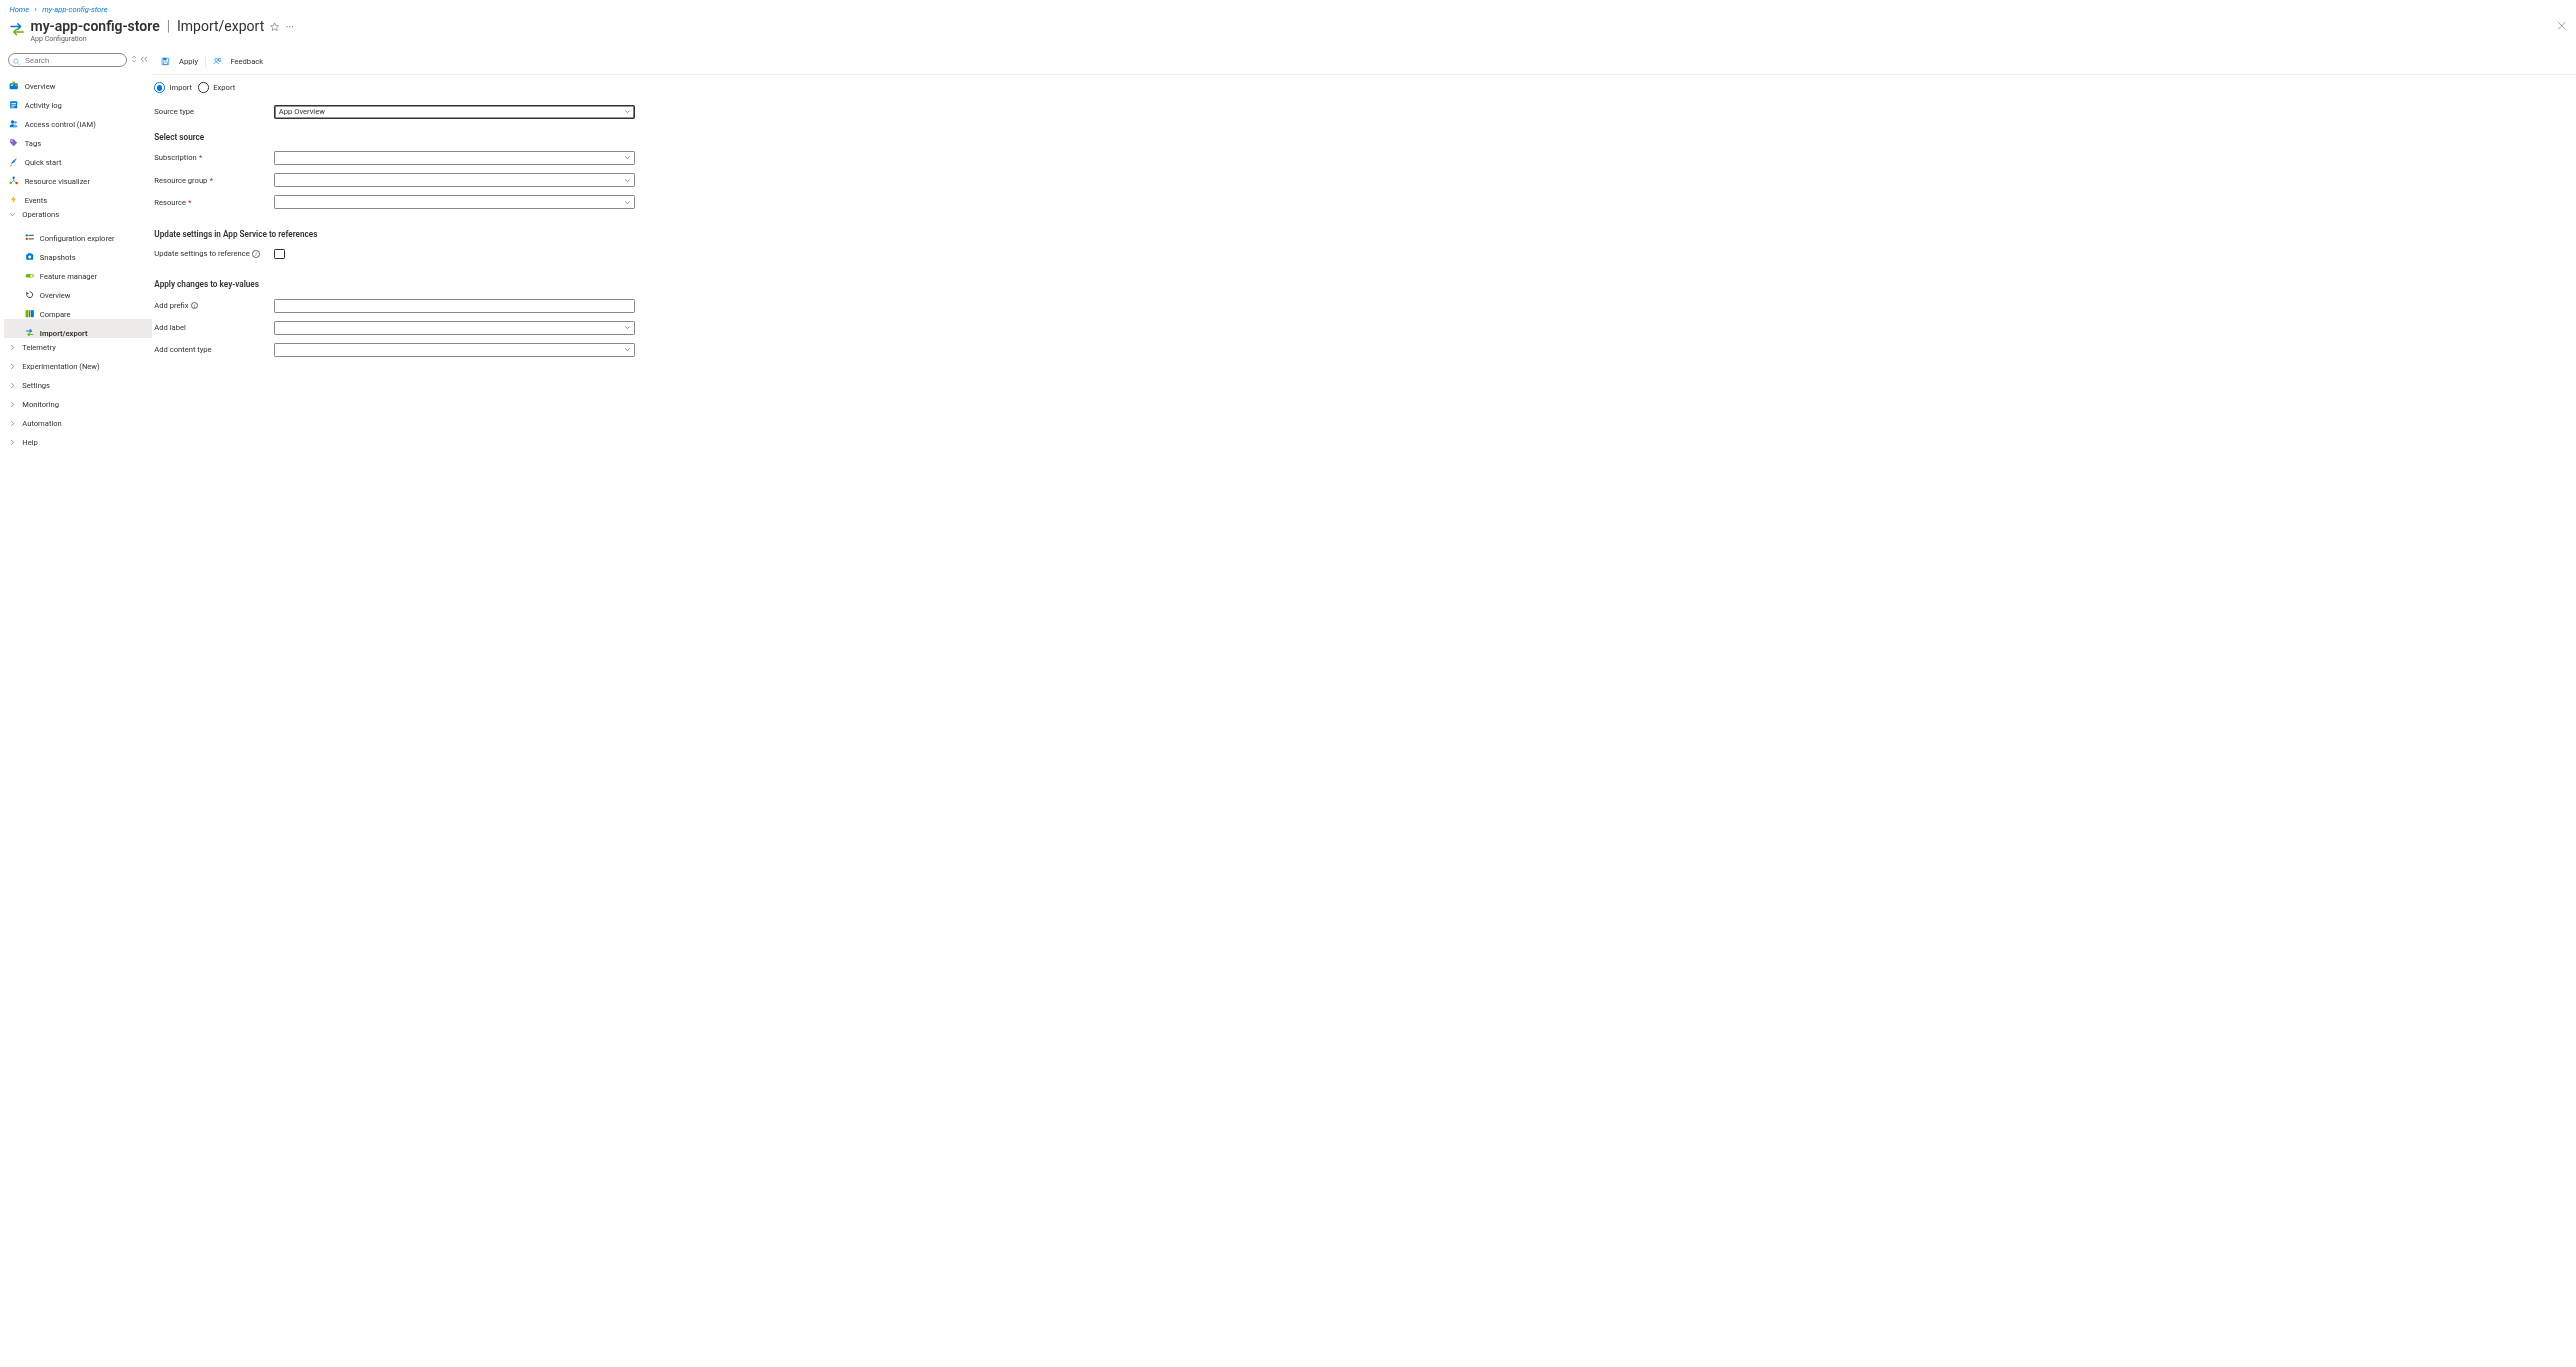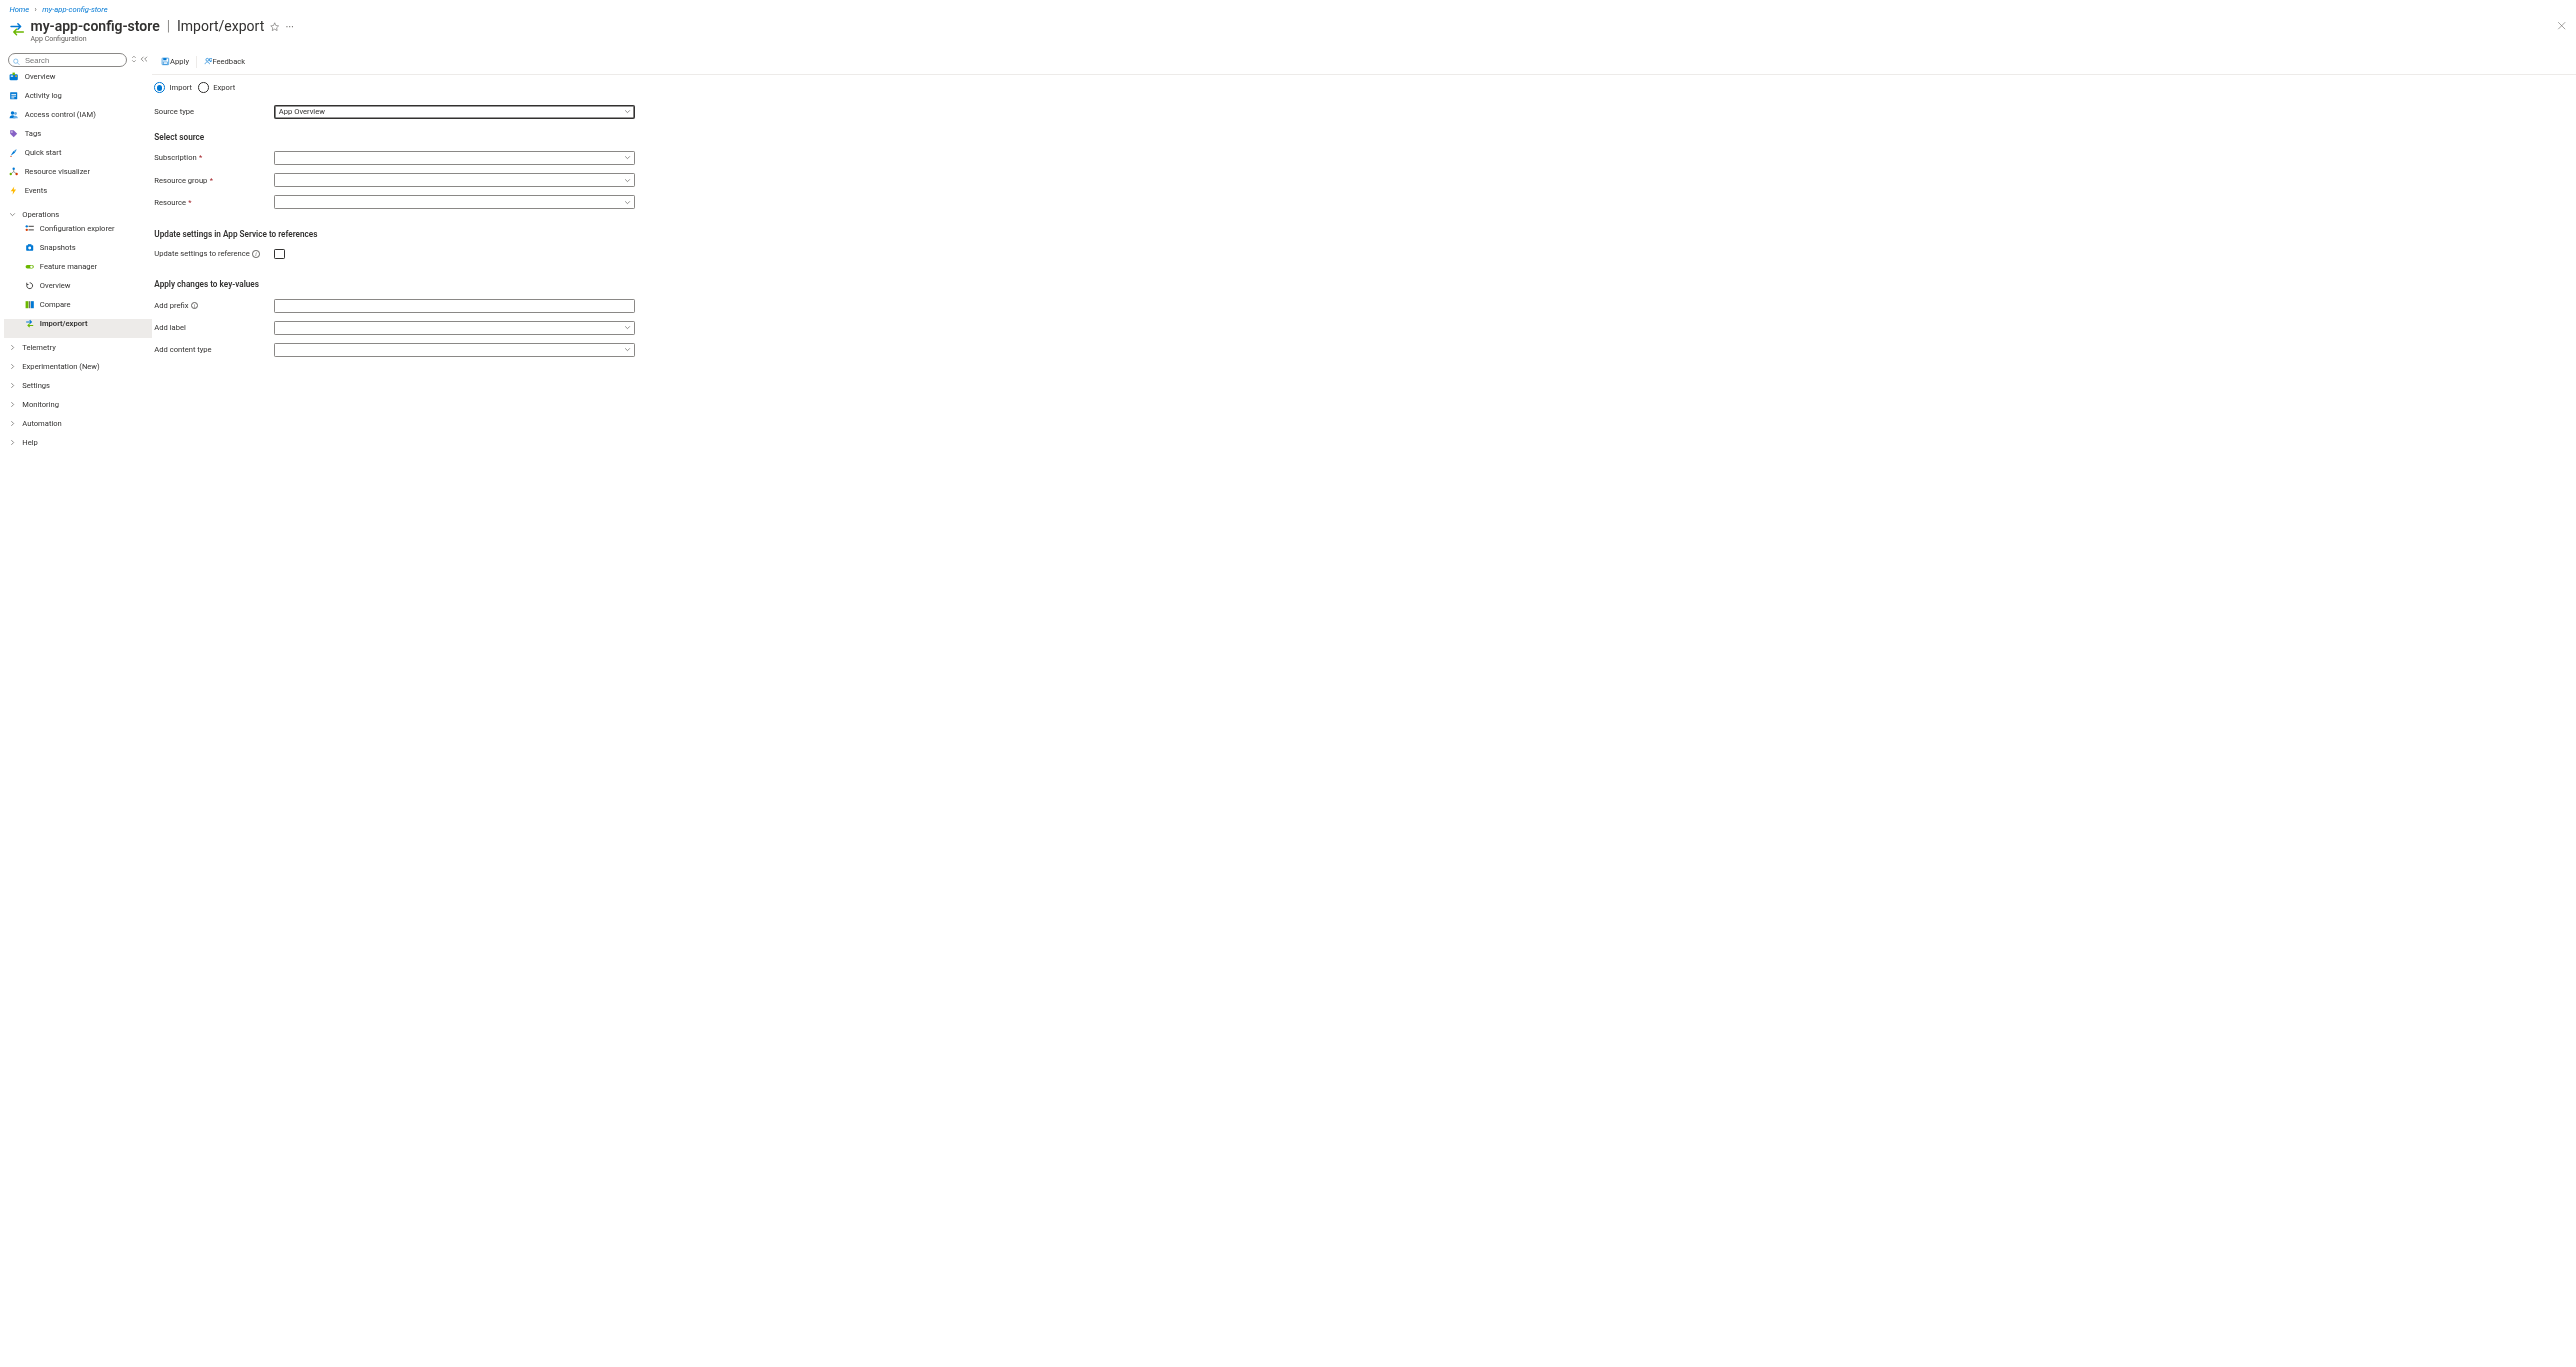"Apply" .tool-btn { gap: 0 -> 9px }
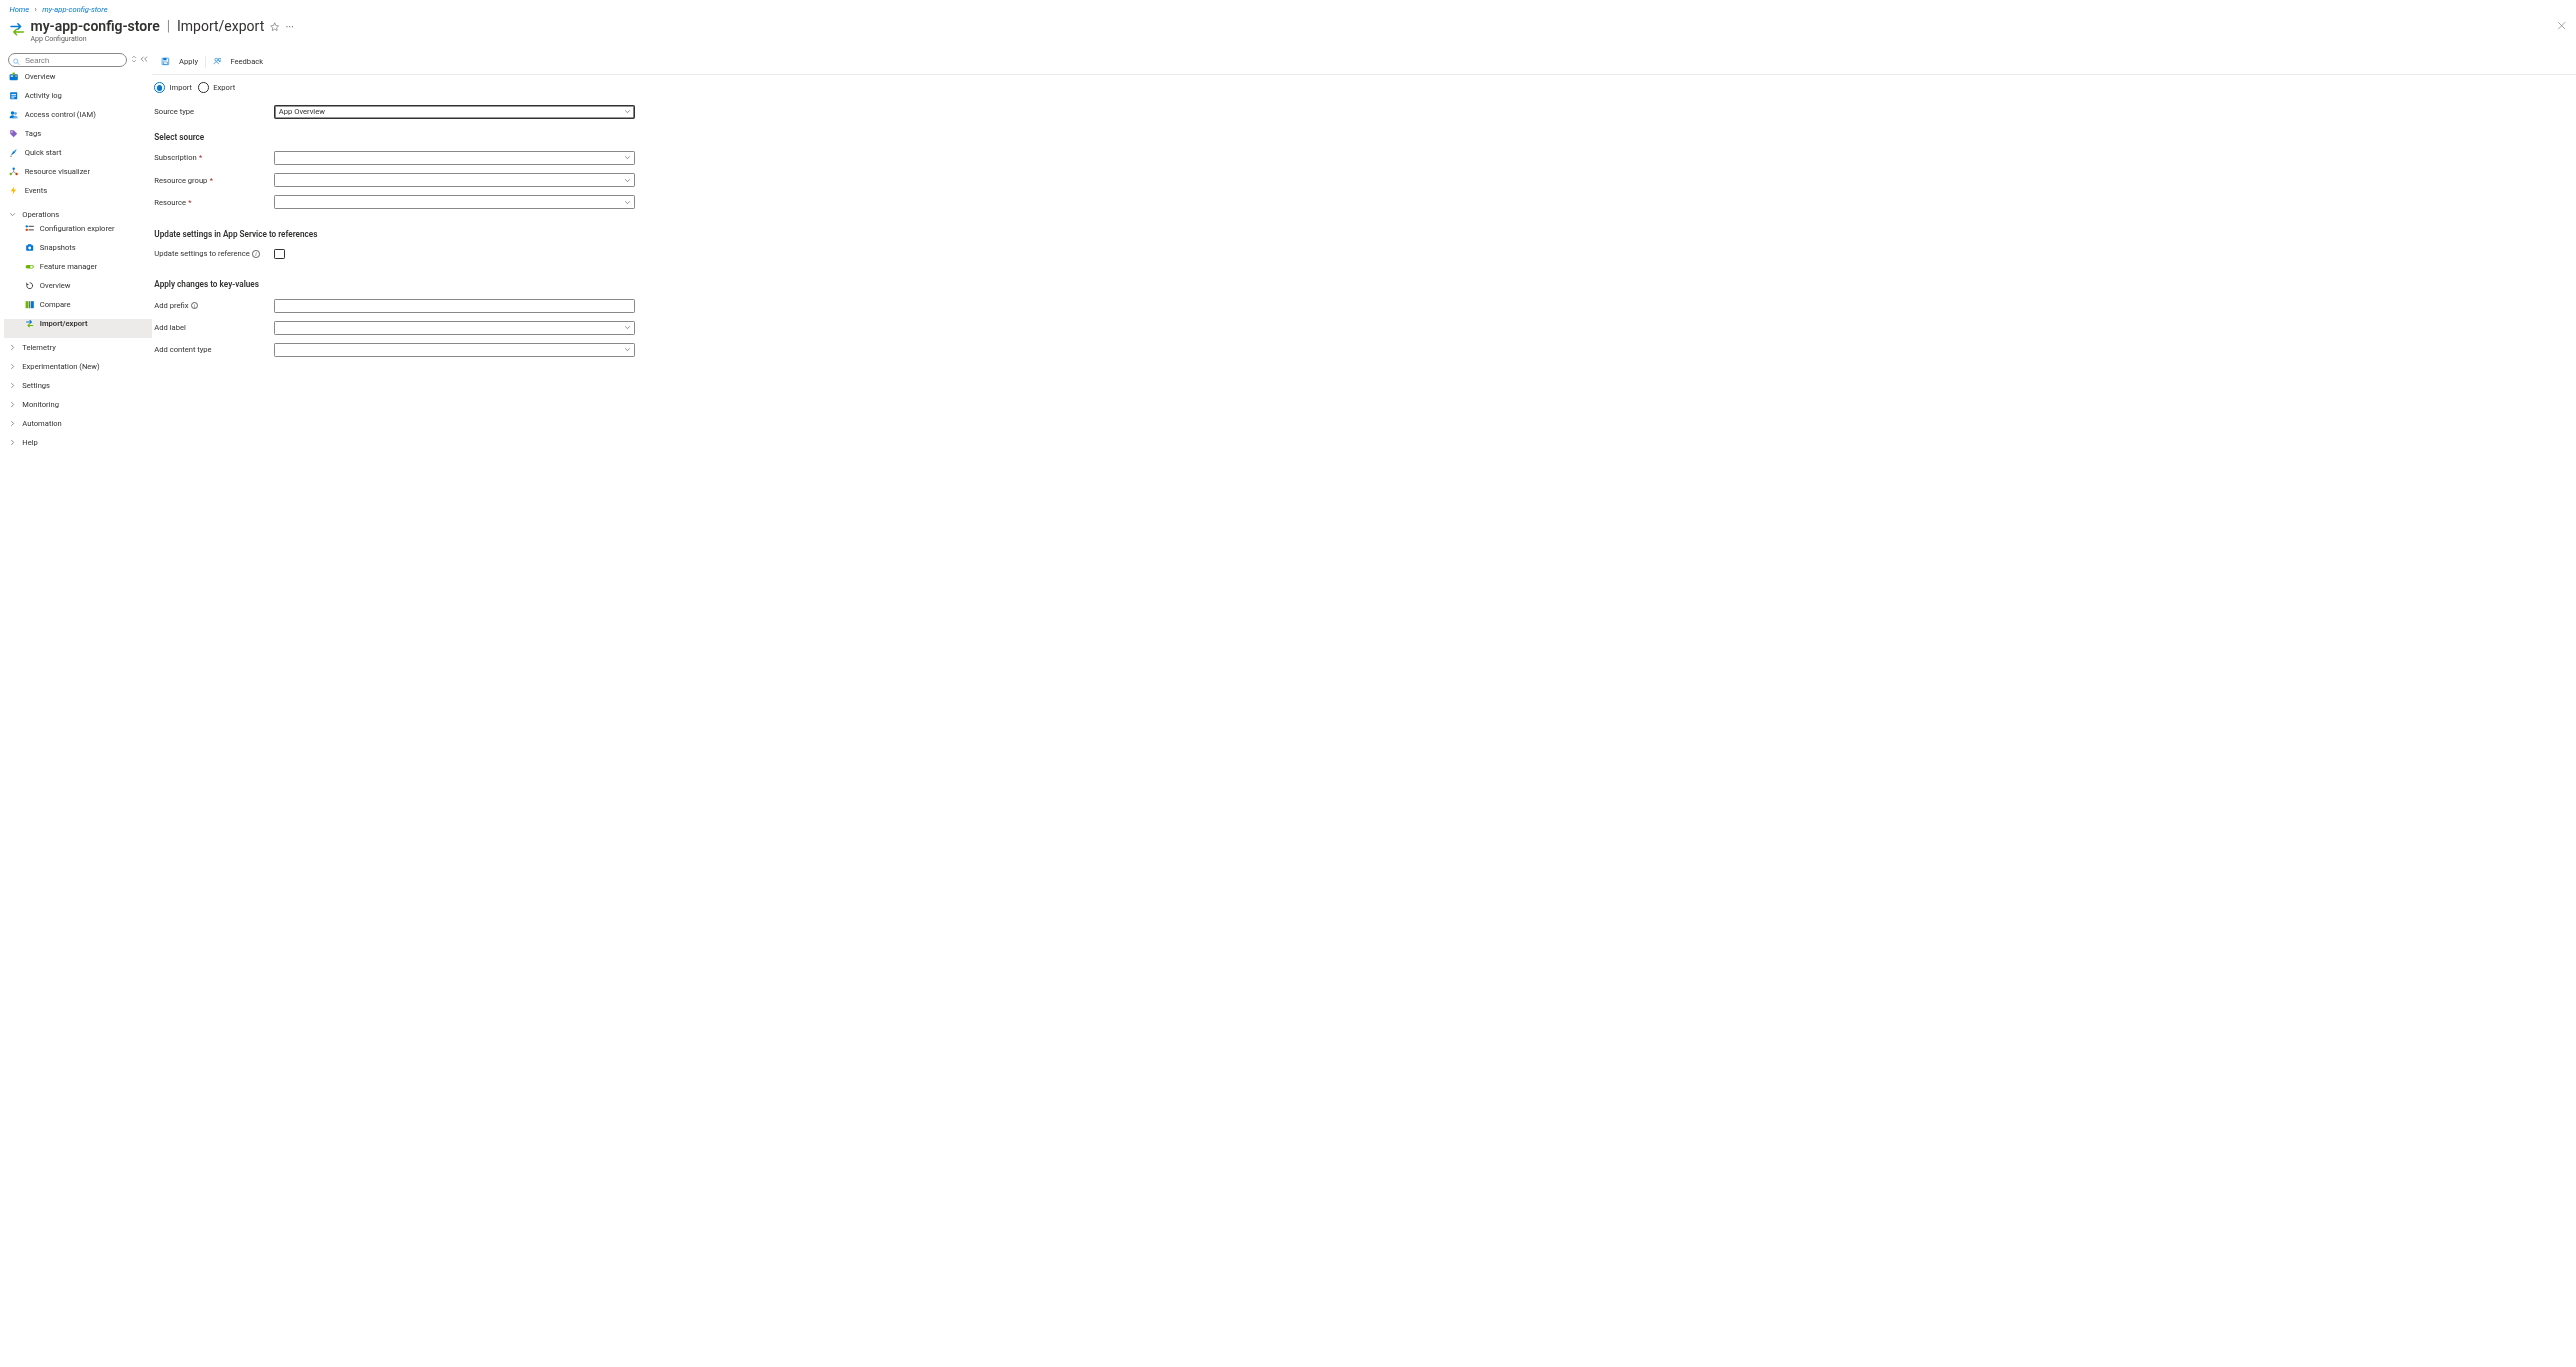"Overview" .nav-item { align-items: flex-start -> flex-end }
